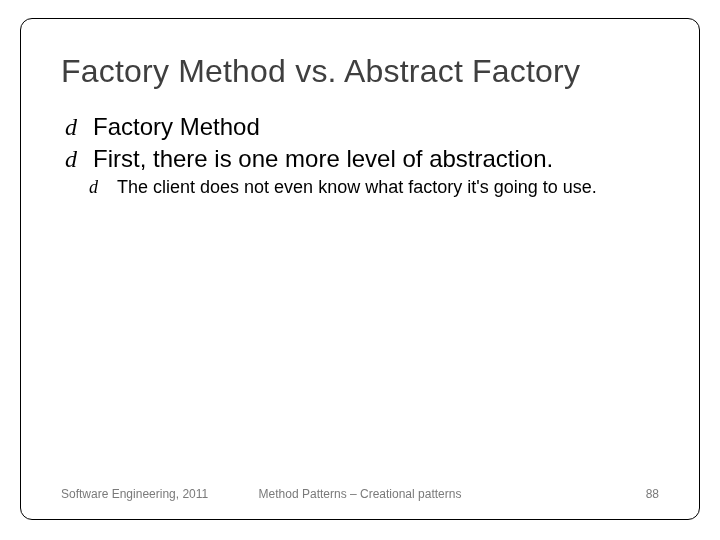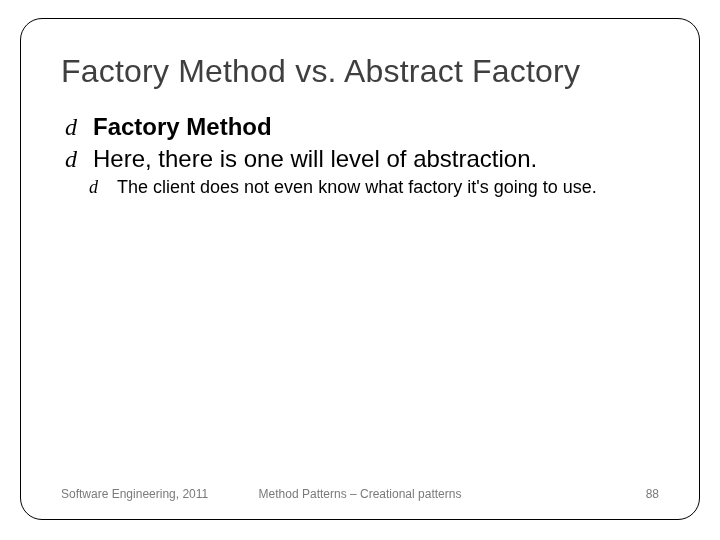"Factory Method vs. Abstract Factory" .frame { border-radius: 22px -> 12px }
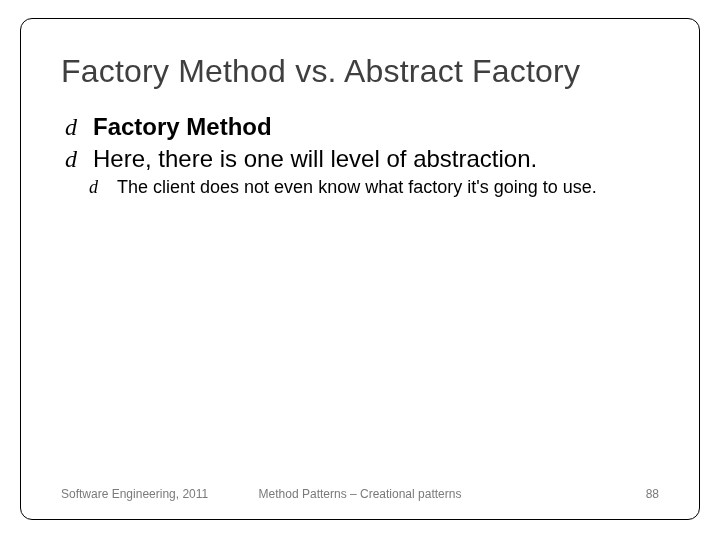"Factory Method" .bold { font-weight: 700 -> 400 }
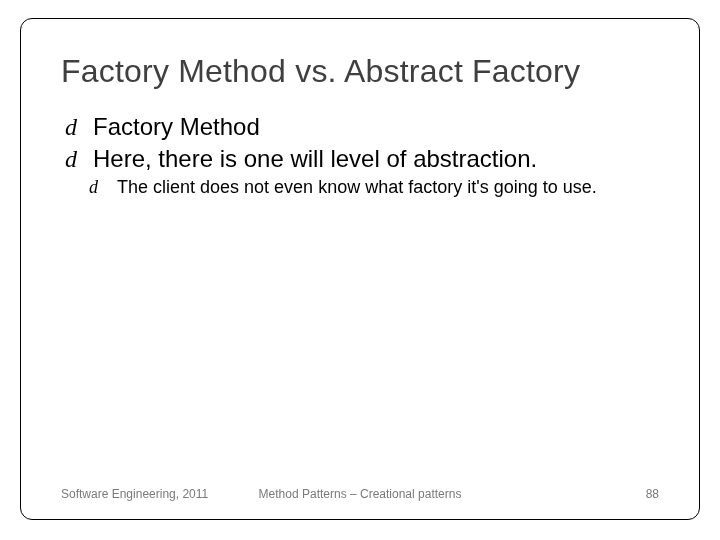"Here, there is one will" span { text: Here, there is one will -> First, there is one more }
